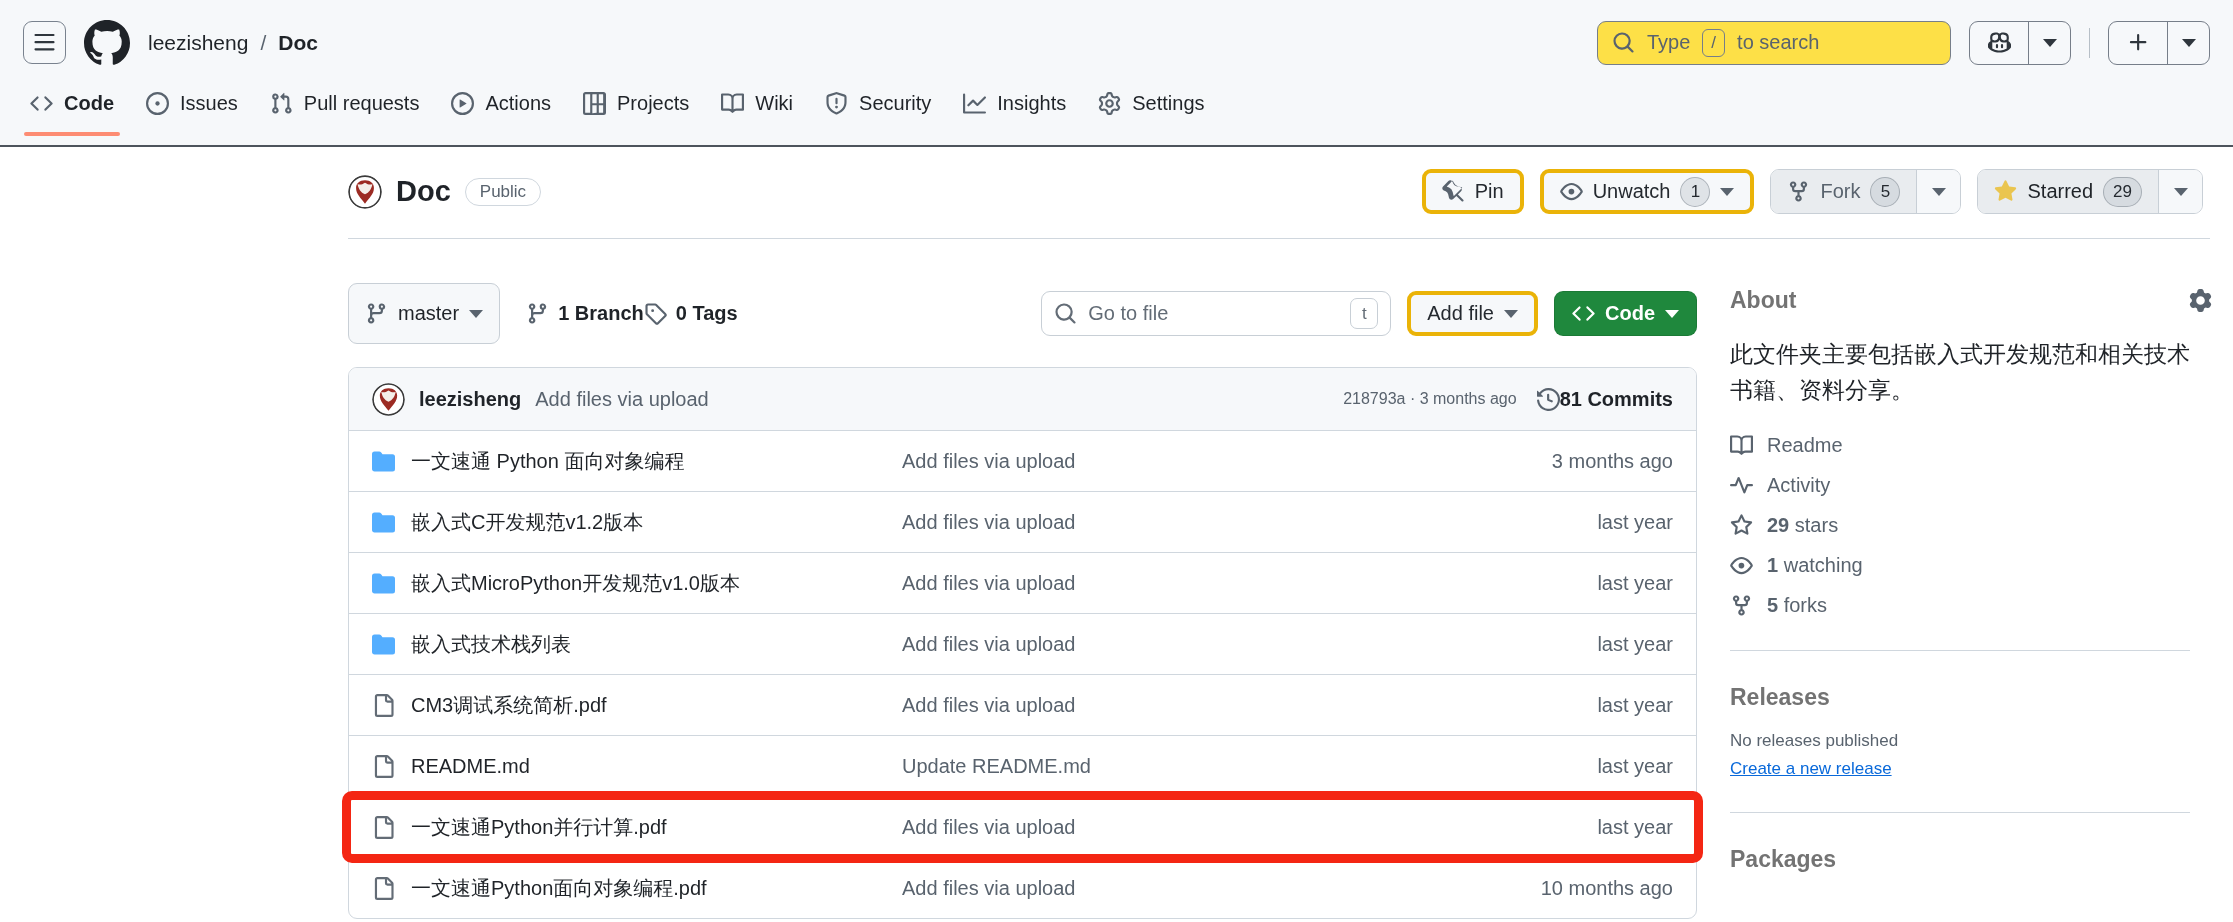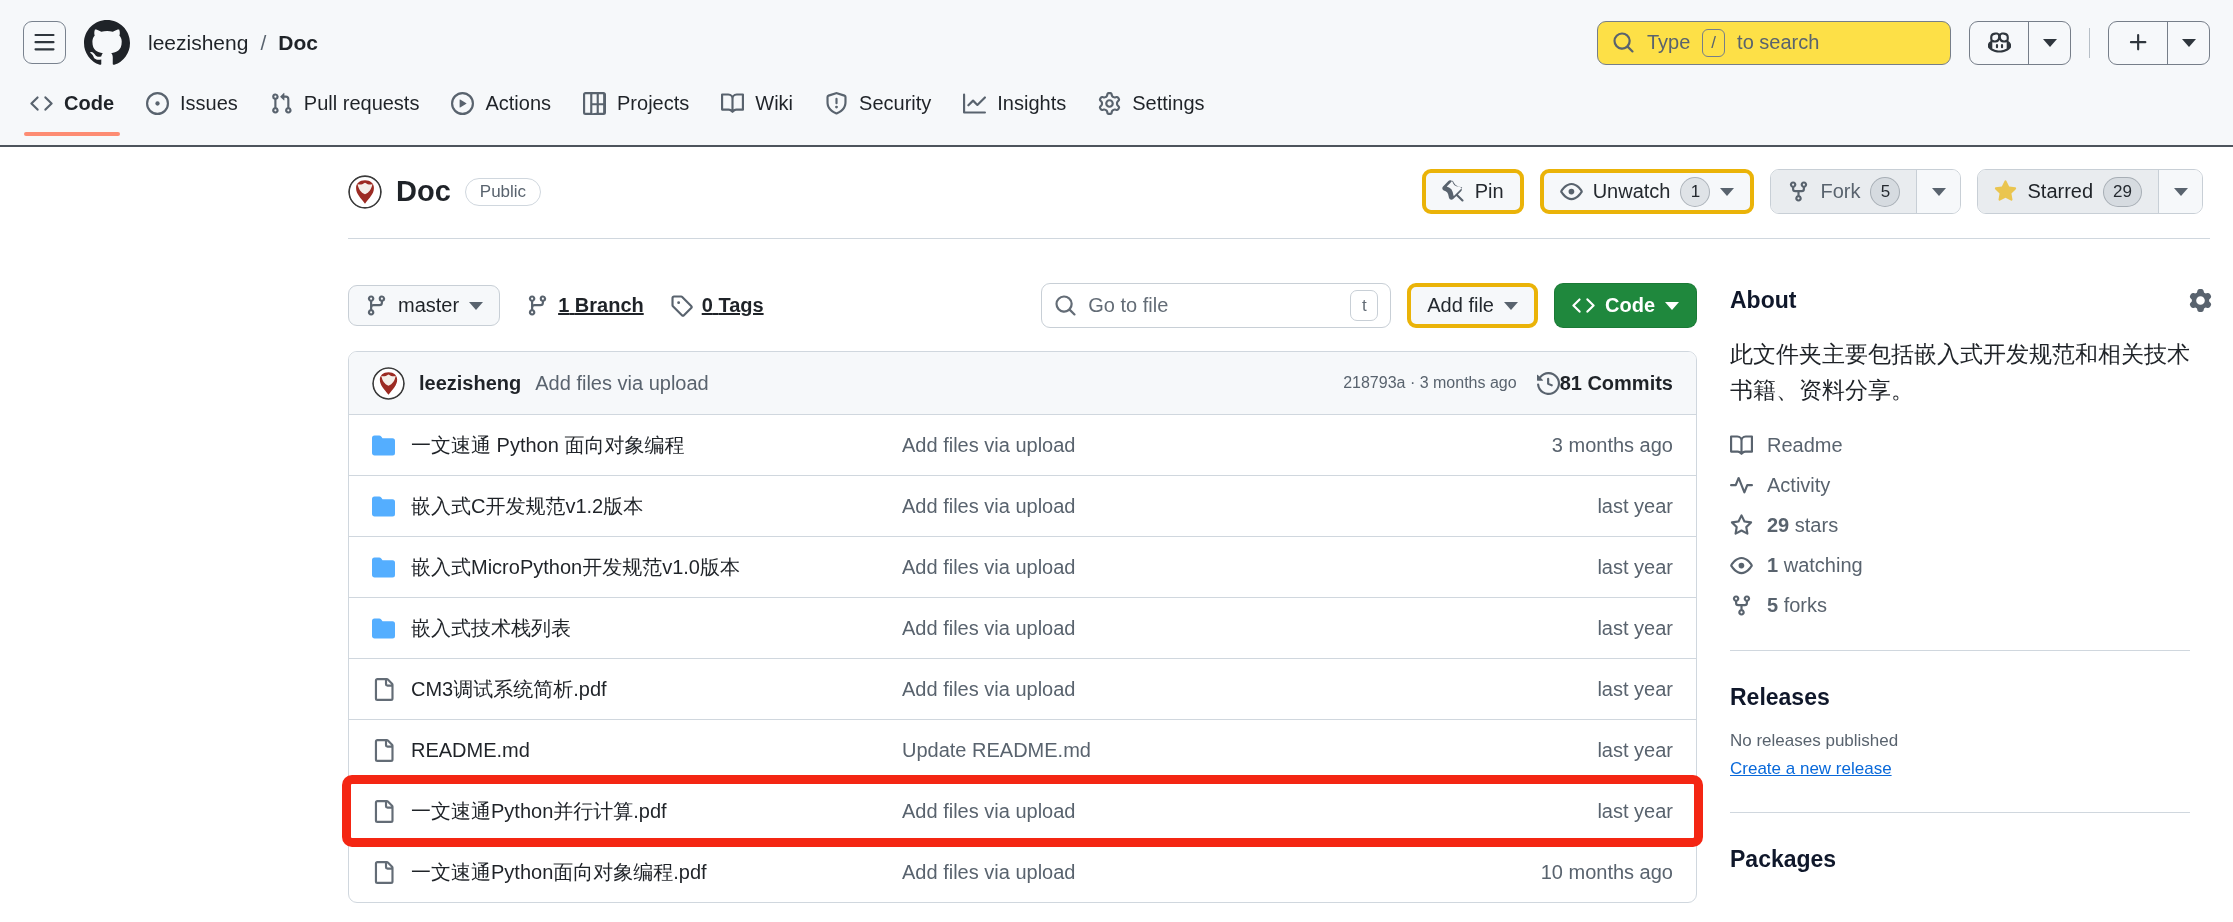"master" .branch-btn { height: 41px -> 61px }
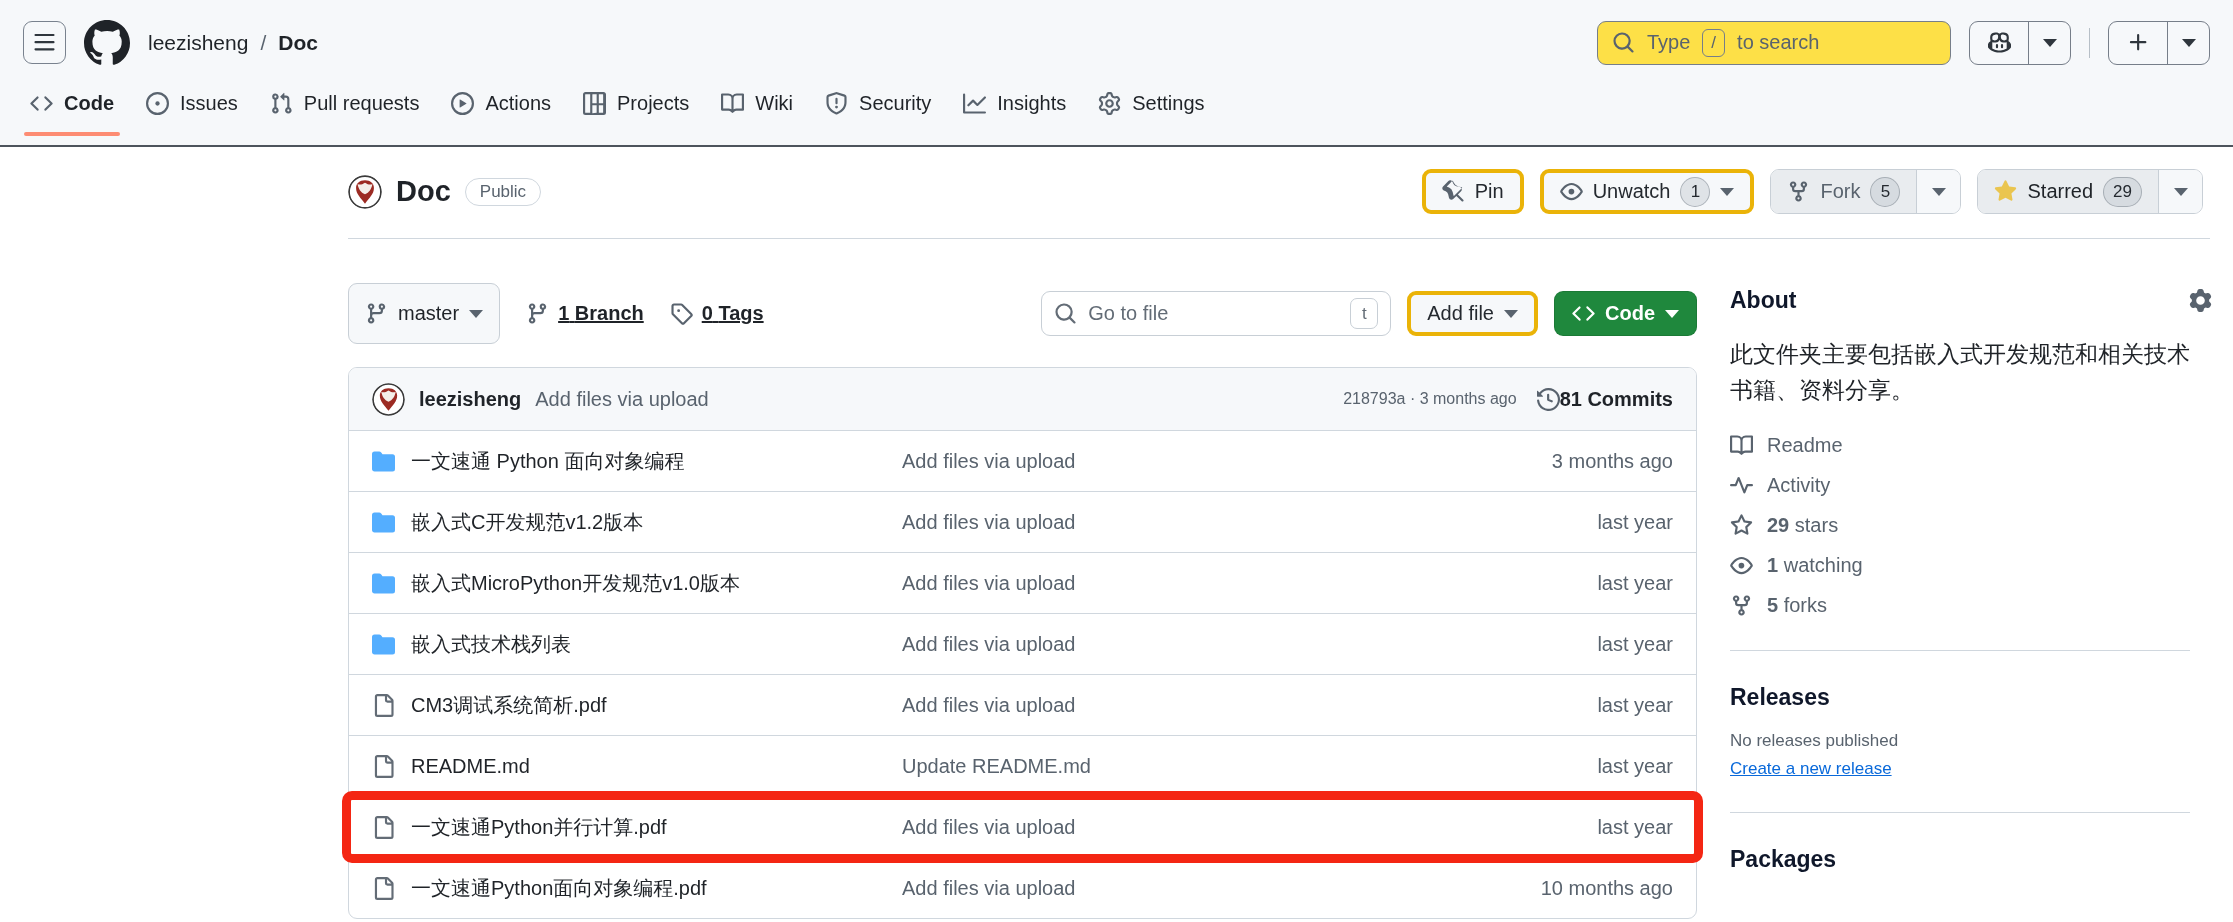"1 Branch" .ref-stats { gap: 26px -> none; text-decoration: underline -> none }
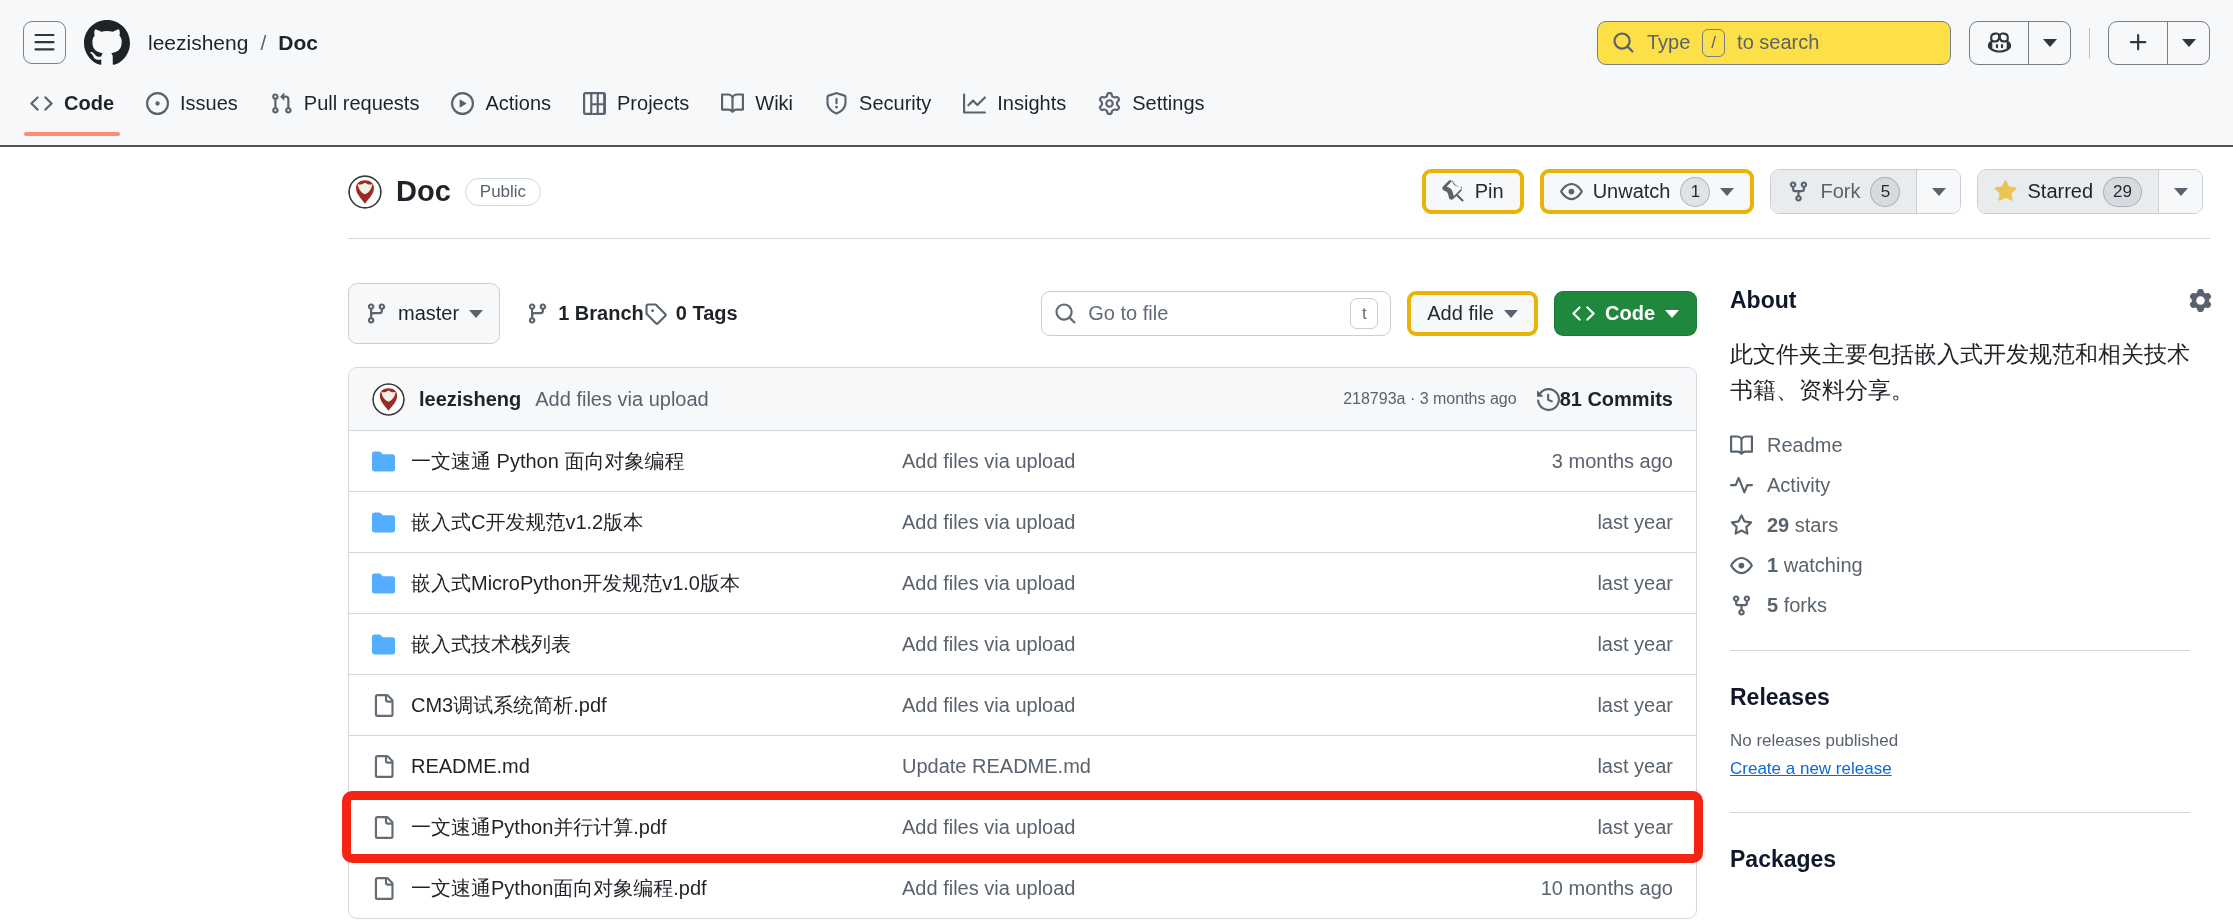"About" .side-sec h2 { color: #0f172a -> #737373 }
